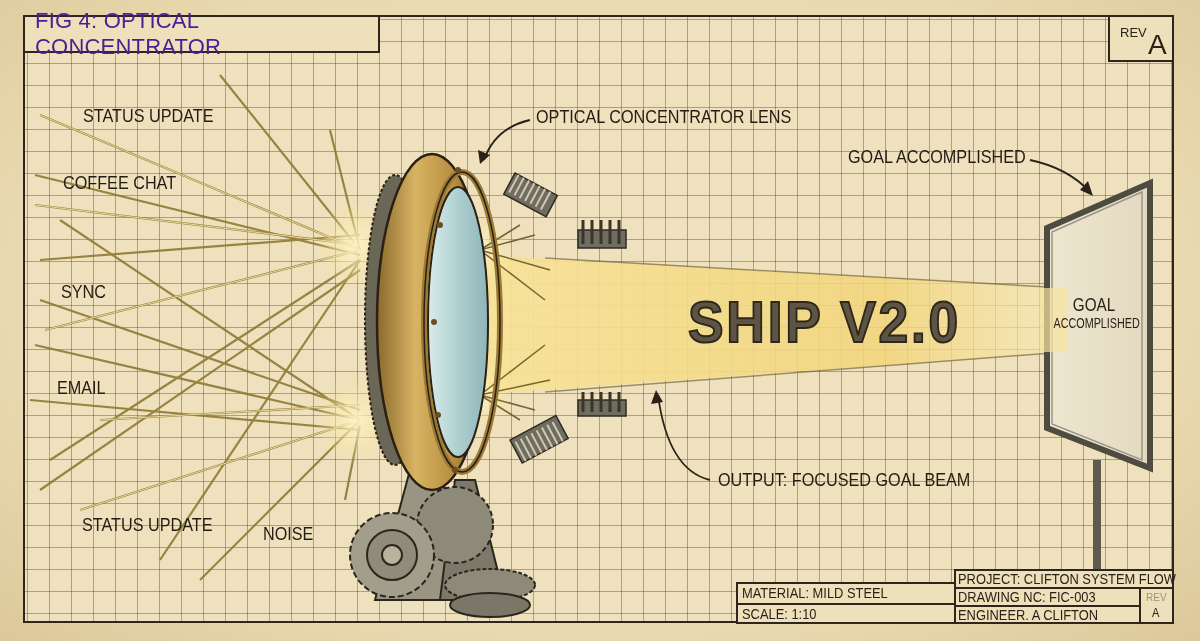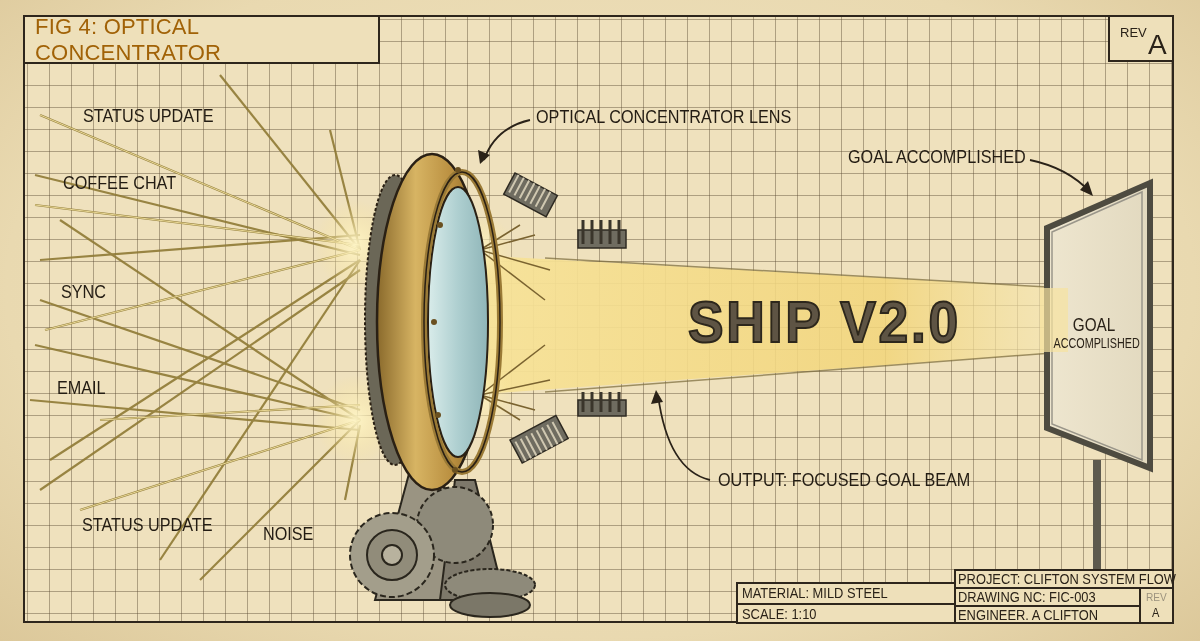"FIG 4: OPTICAL CONCENTRATOR" .title-box { color: #a16207 -> #4c1d95; height: 49px -> 38px }
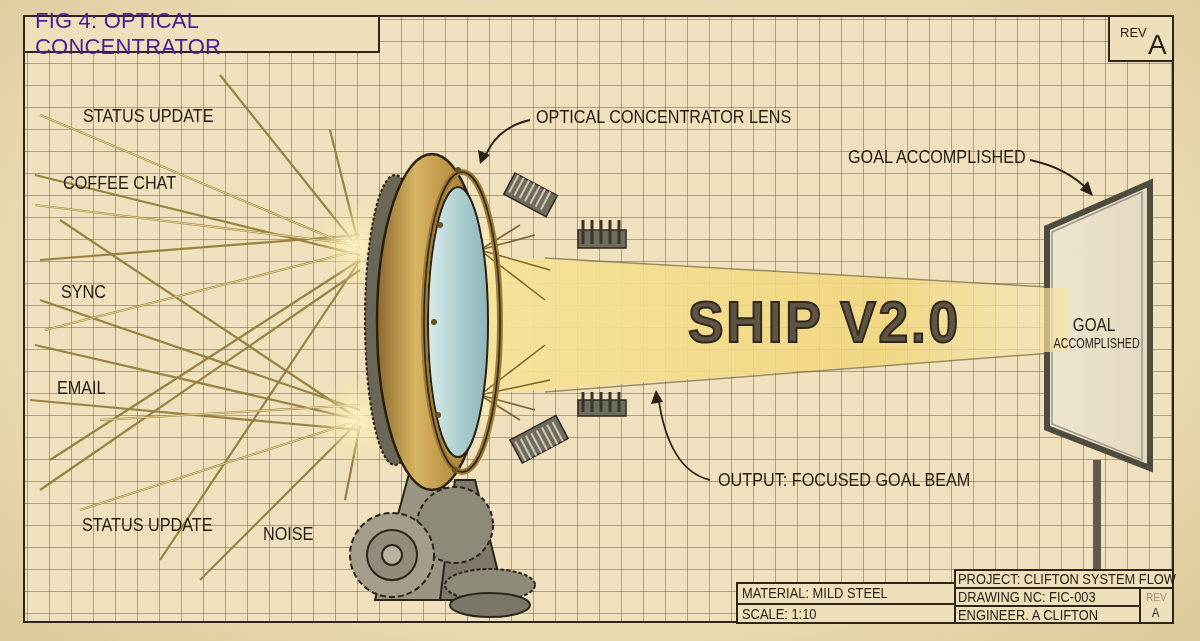"GOAL" .screen-text { margin-top: 20px -> none }
